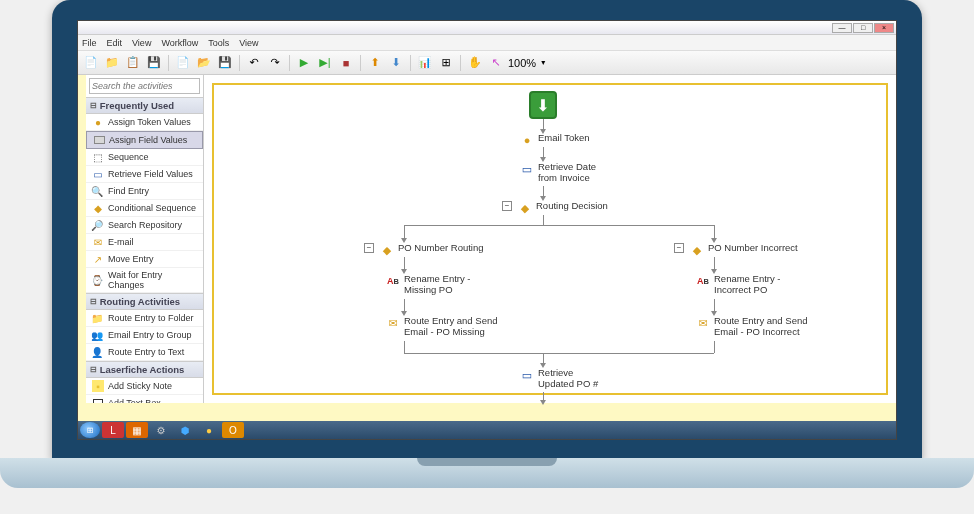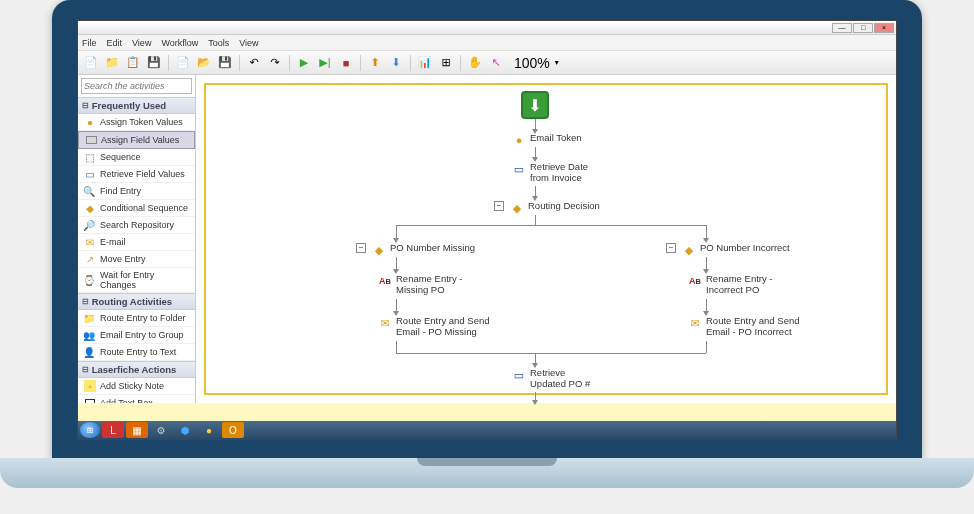"100%" .zoom { font-size: 14px -> 11px; margin-left: 6px -> none }
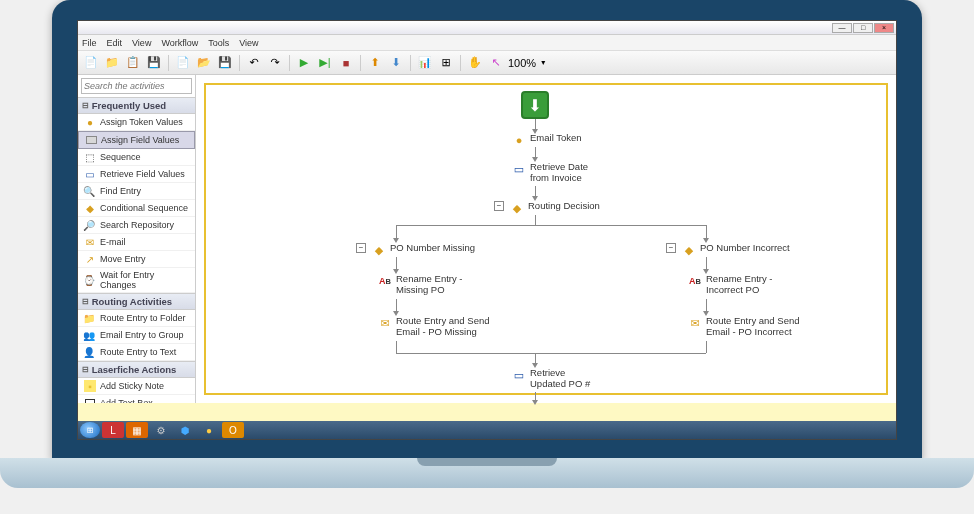"Search the activities" .main { padding-left: none -> 8px }
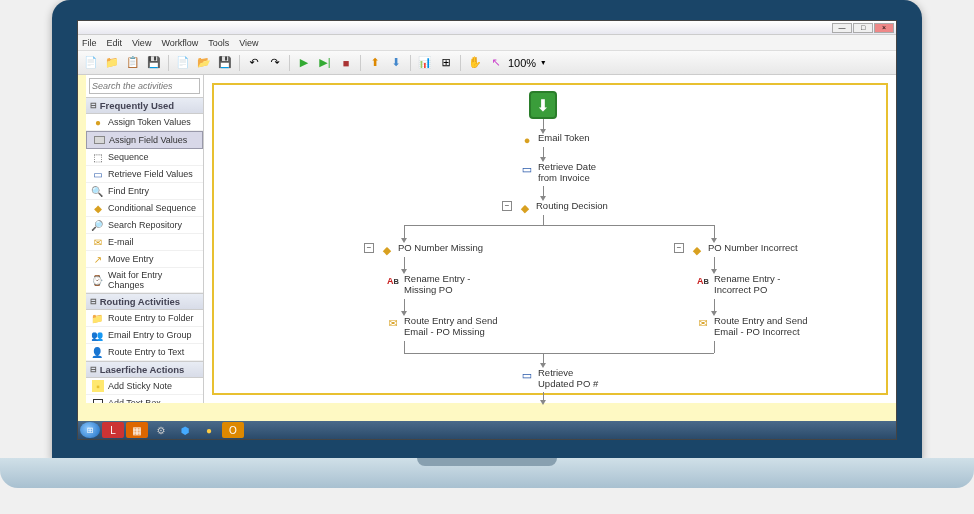"PO Number Missing" span.n-label { text: Missing -> Routing }
